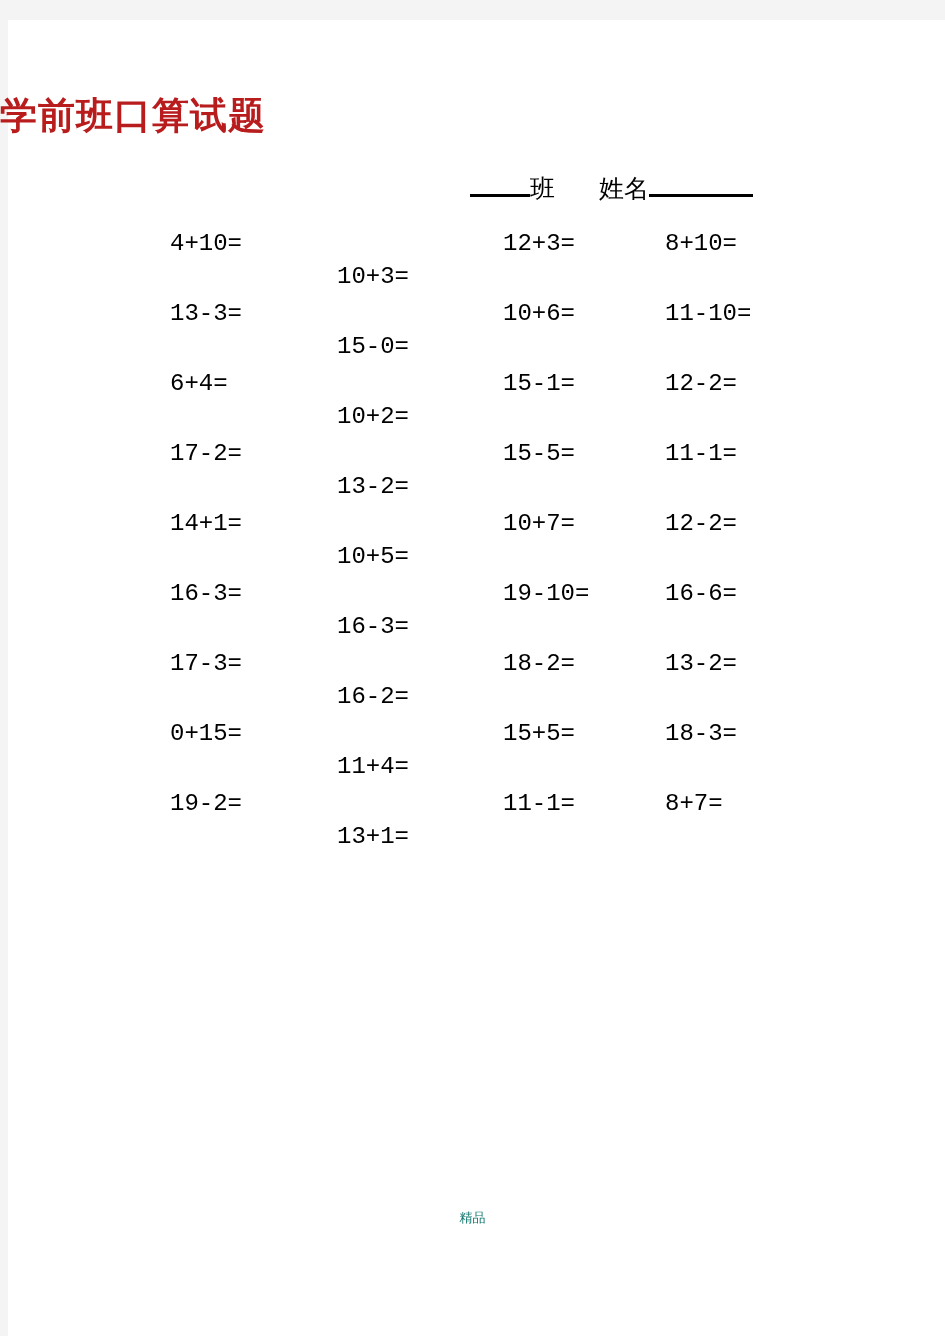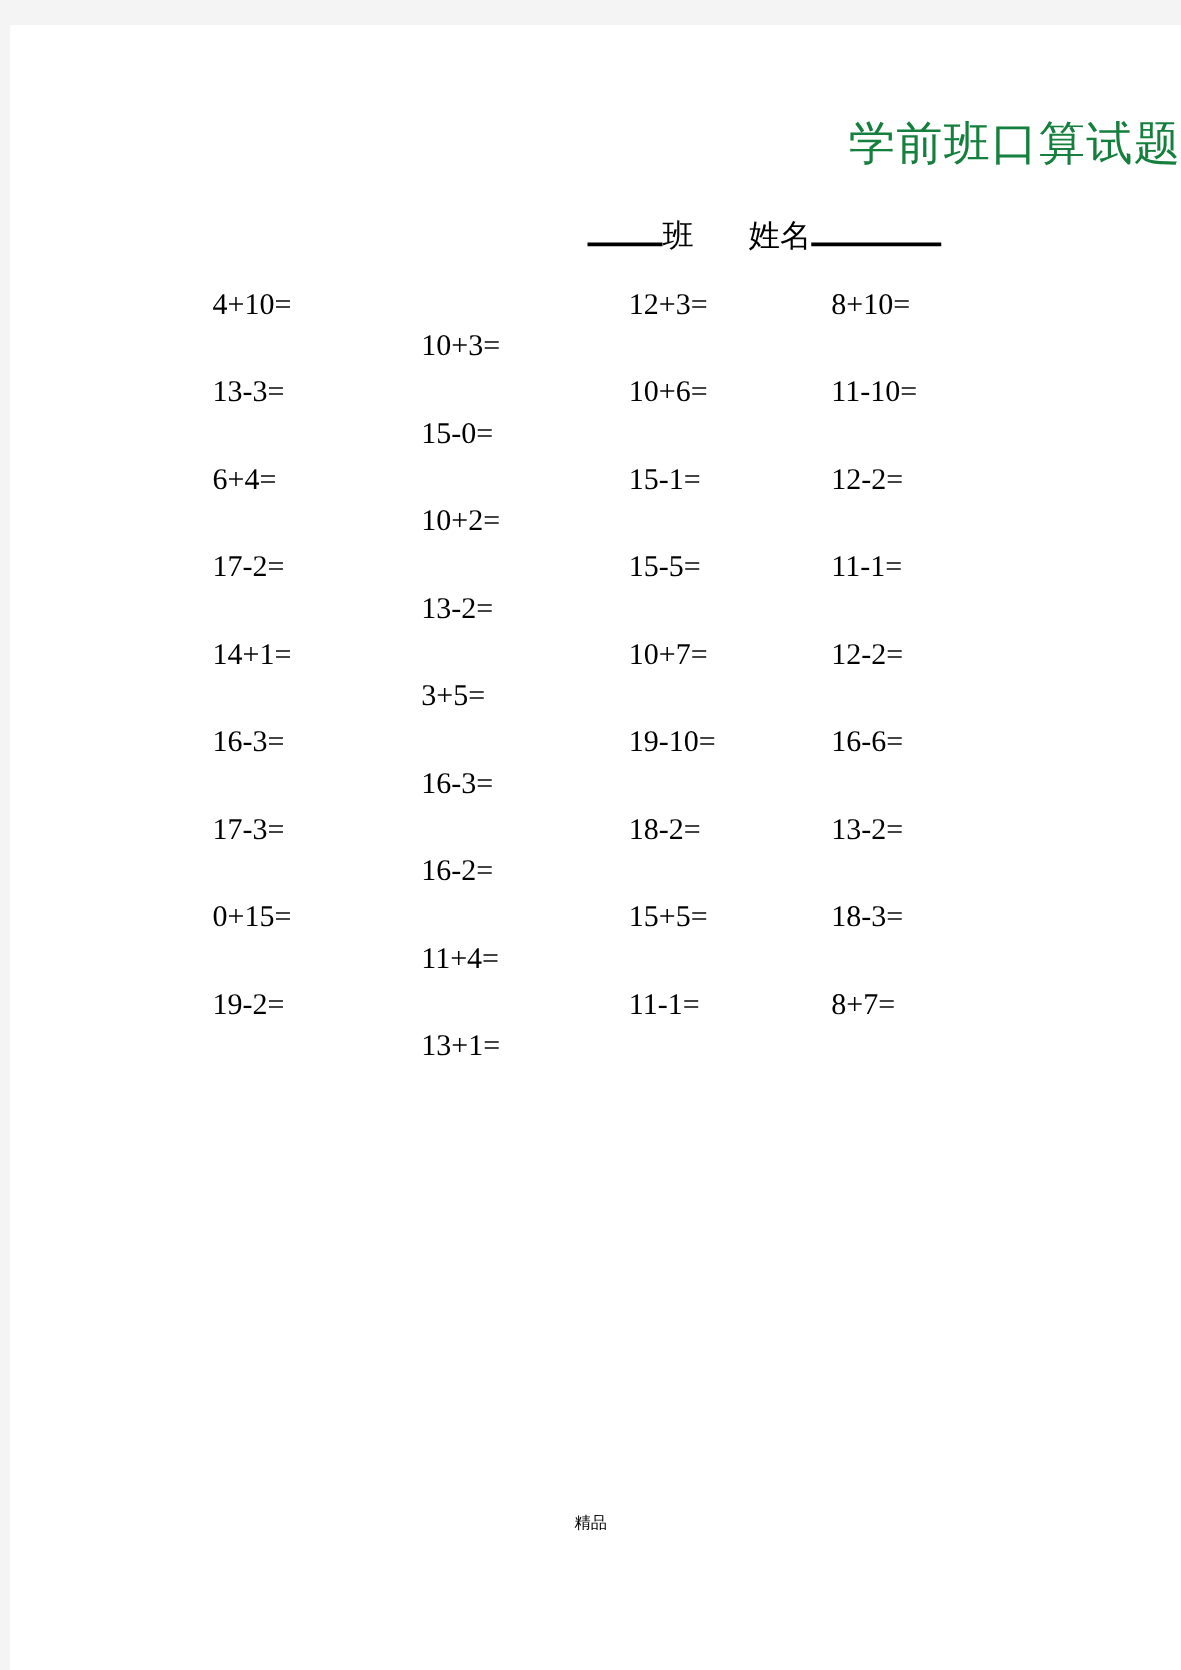"学前班口算试题" #doc-title { color: #15803d -> #b91c1c; font-weight: none -> bold; text-align: right -> left }
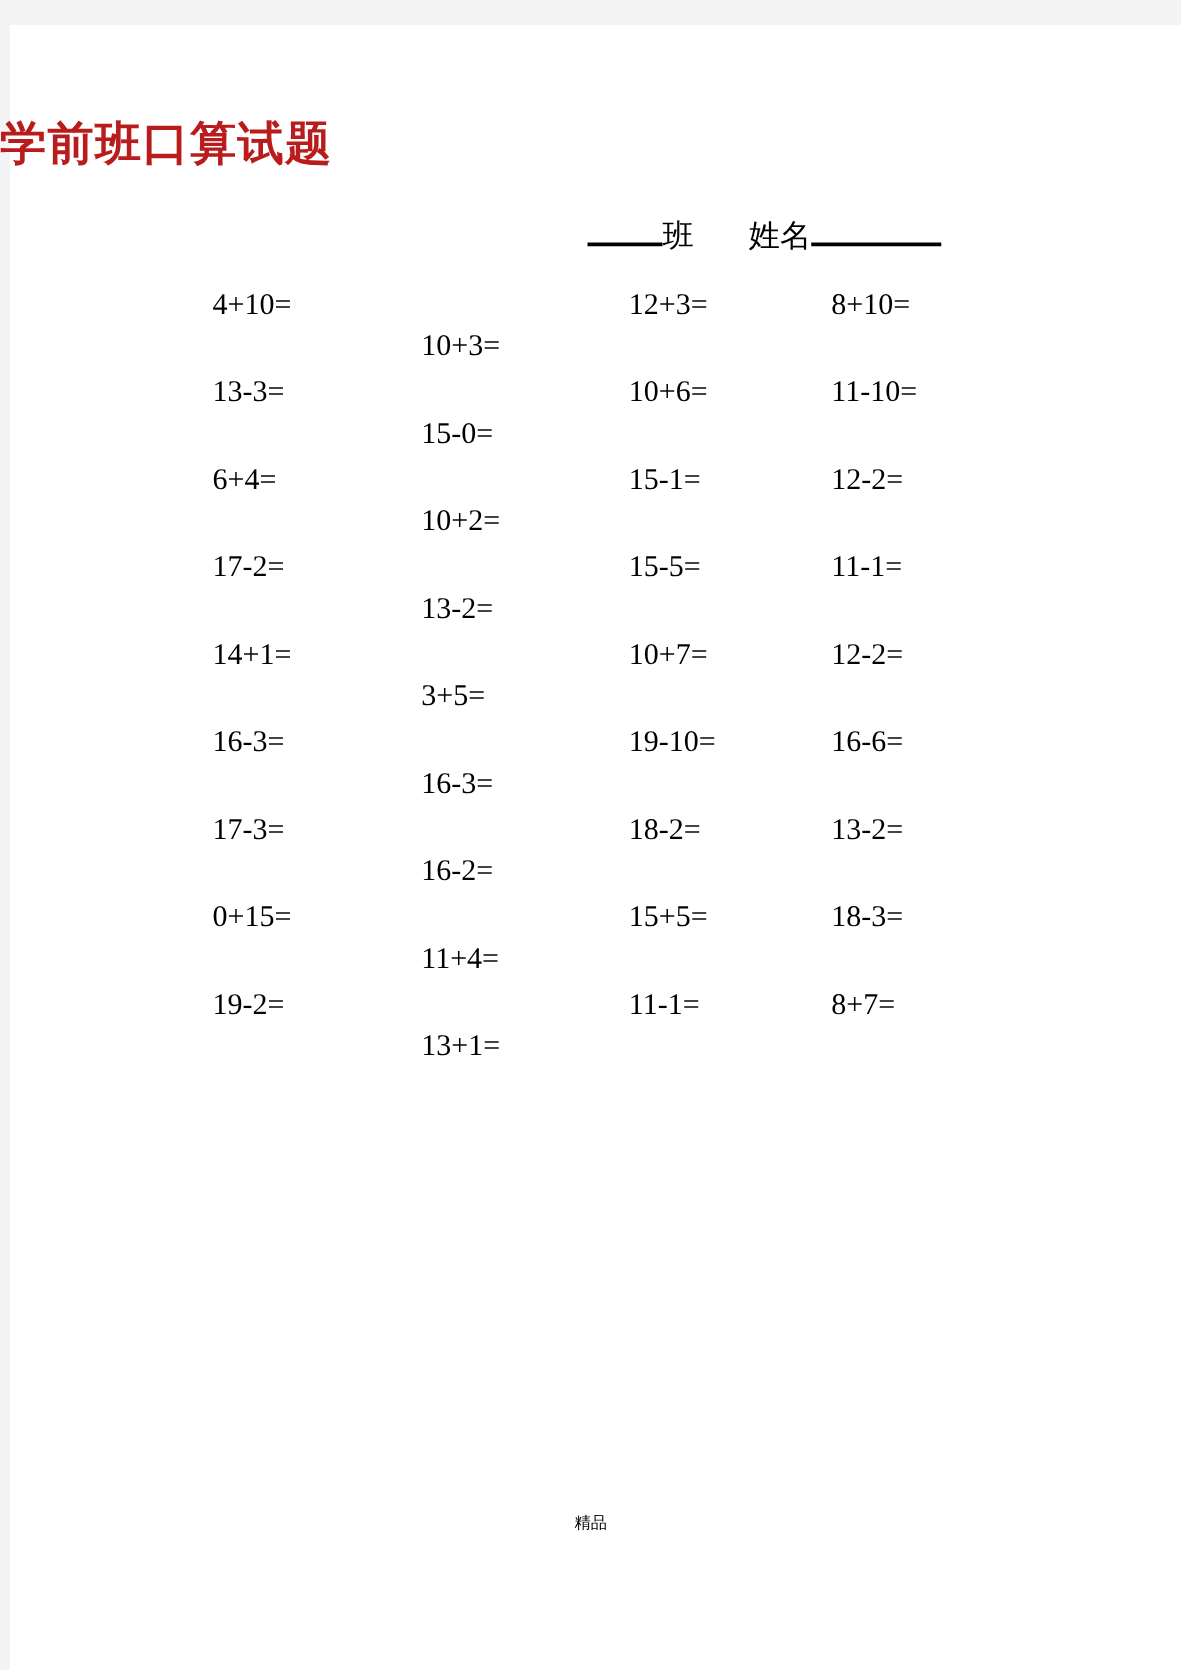"4+10=" #problem-grid { font-family: none -> Liberation Mono, monospace }
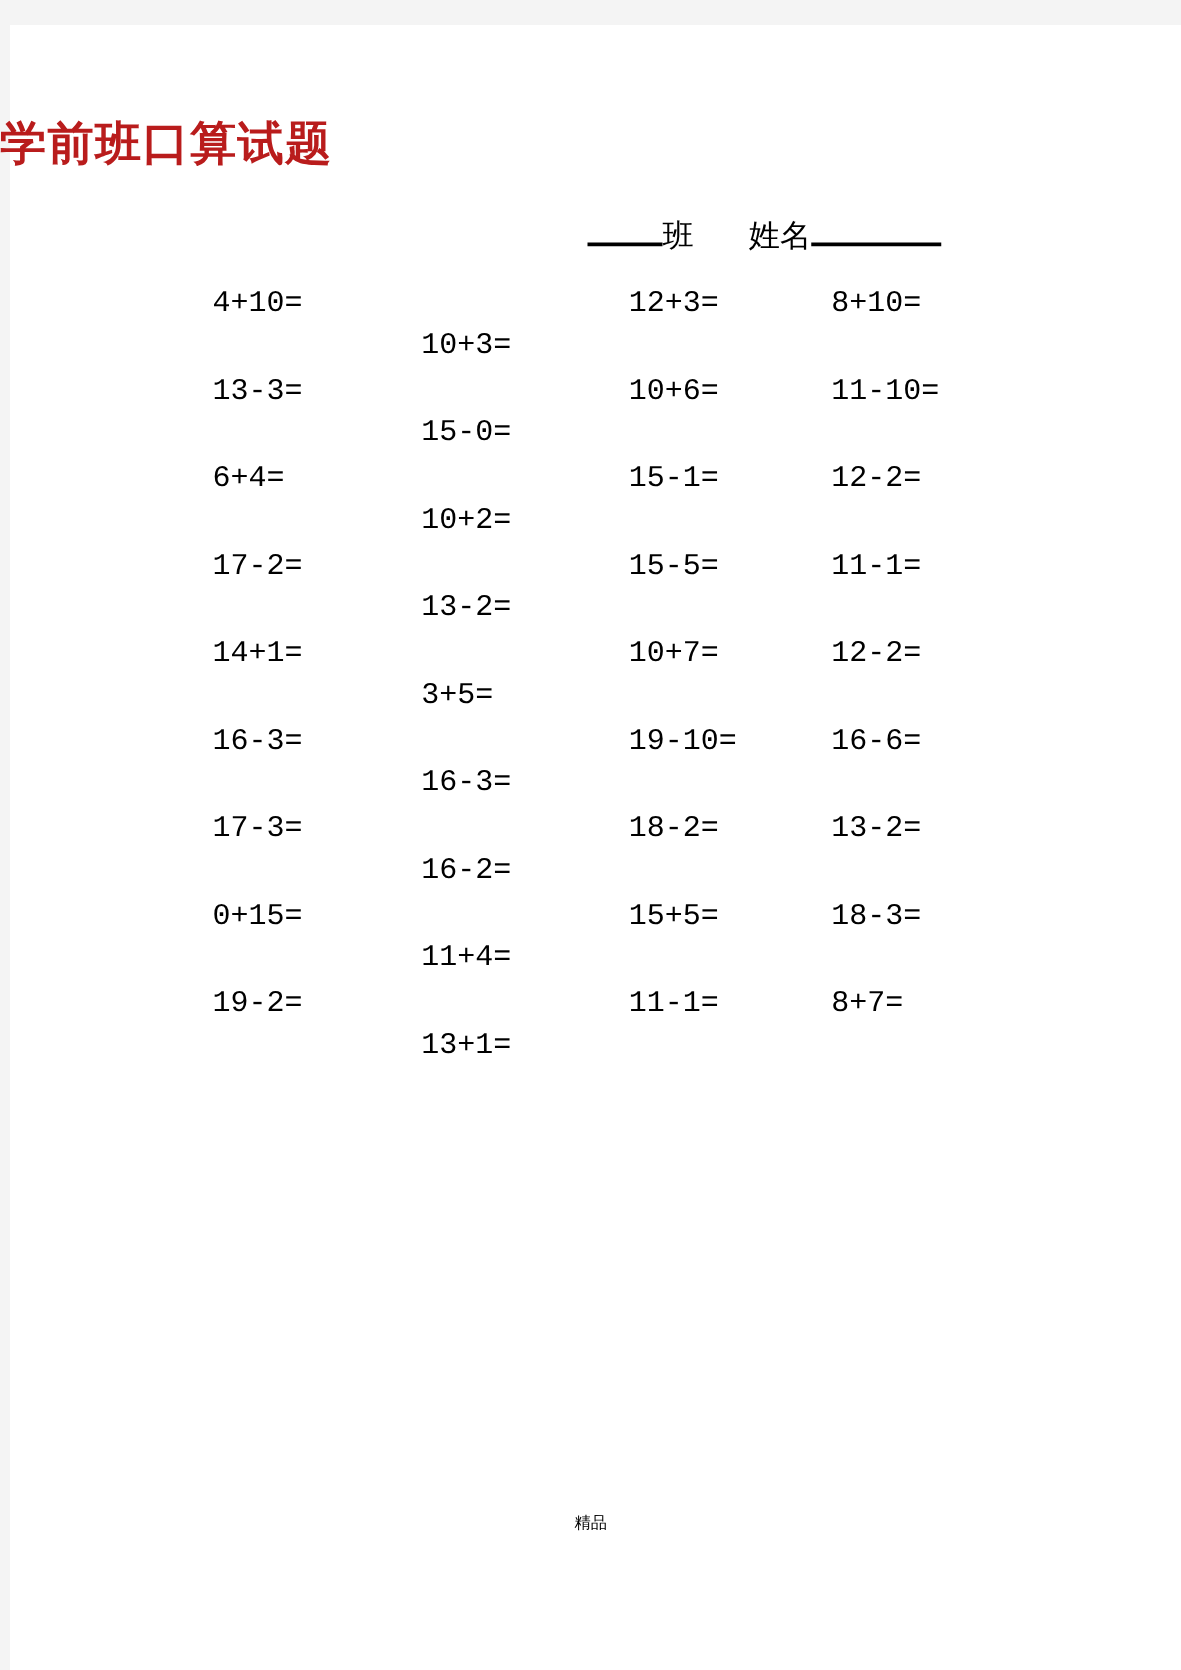"3+5=" div.problem-cell { text: 3+5 -> 10+5 }
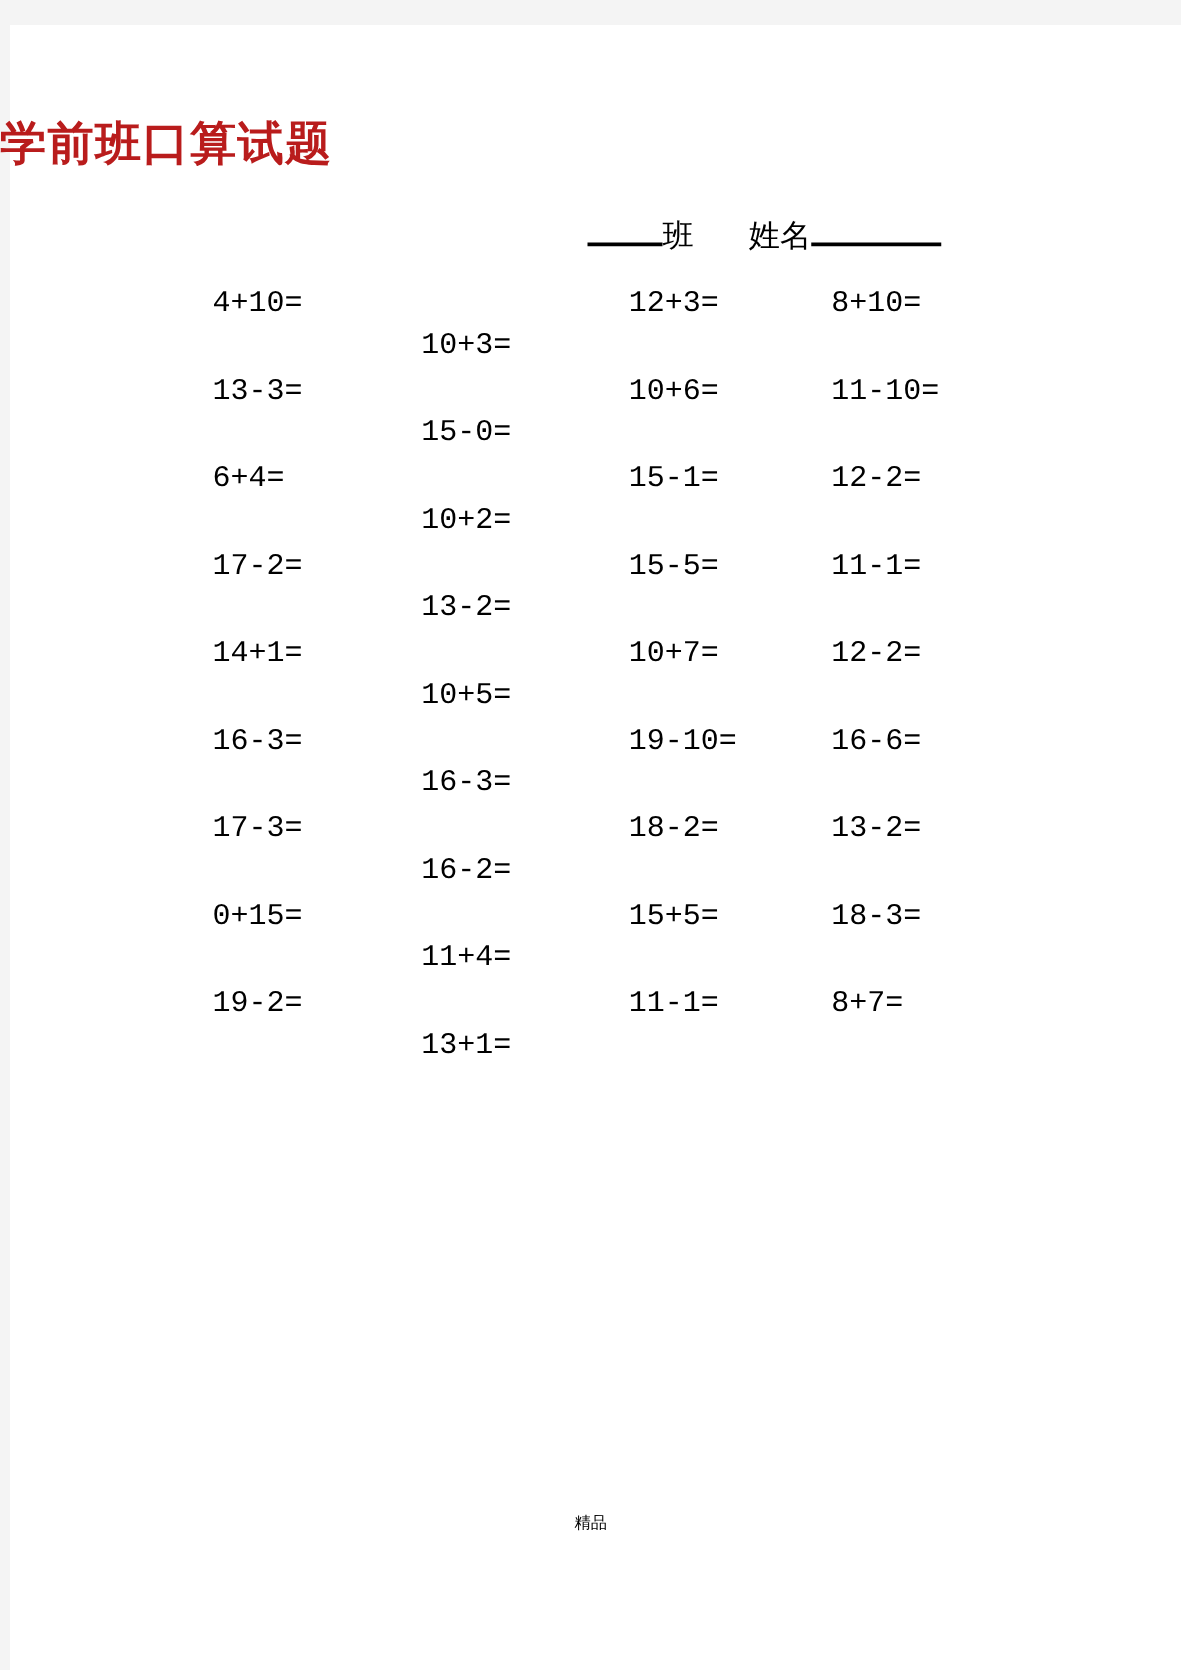"精品" #footer-watermark { color: #000000 -> #0f766e }
